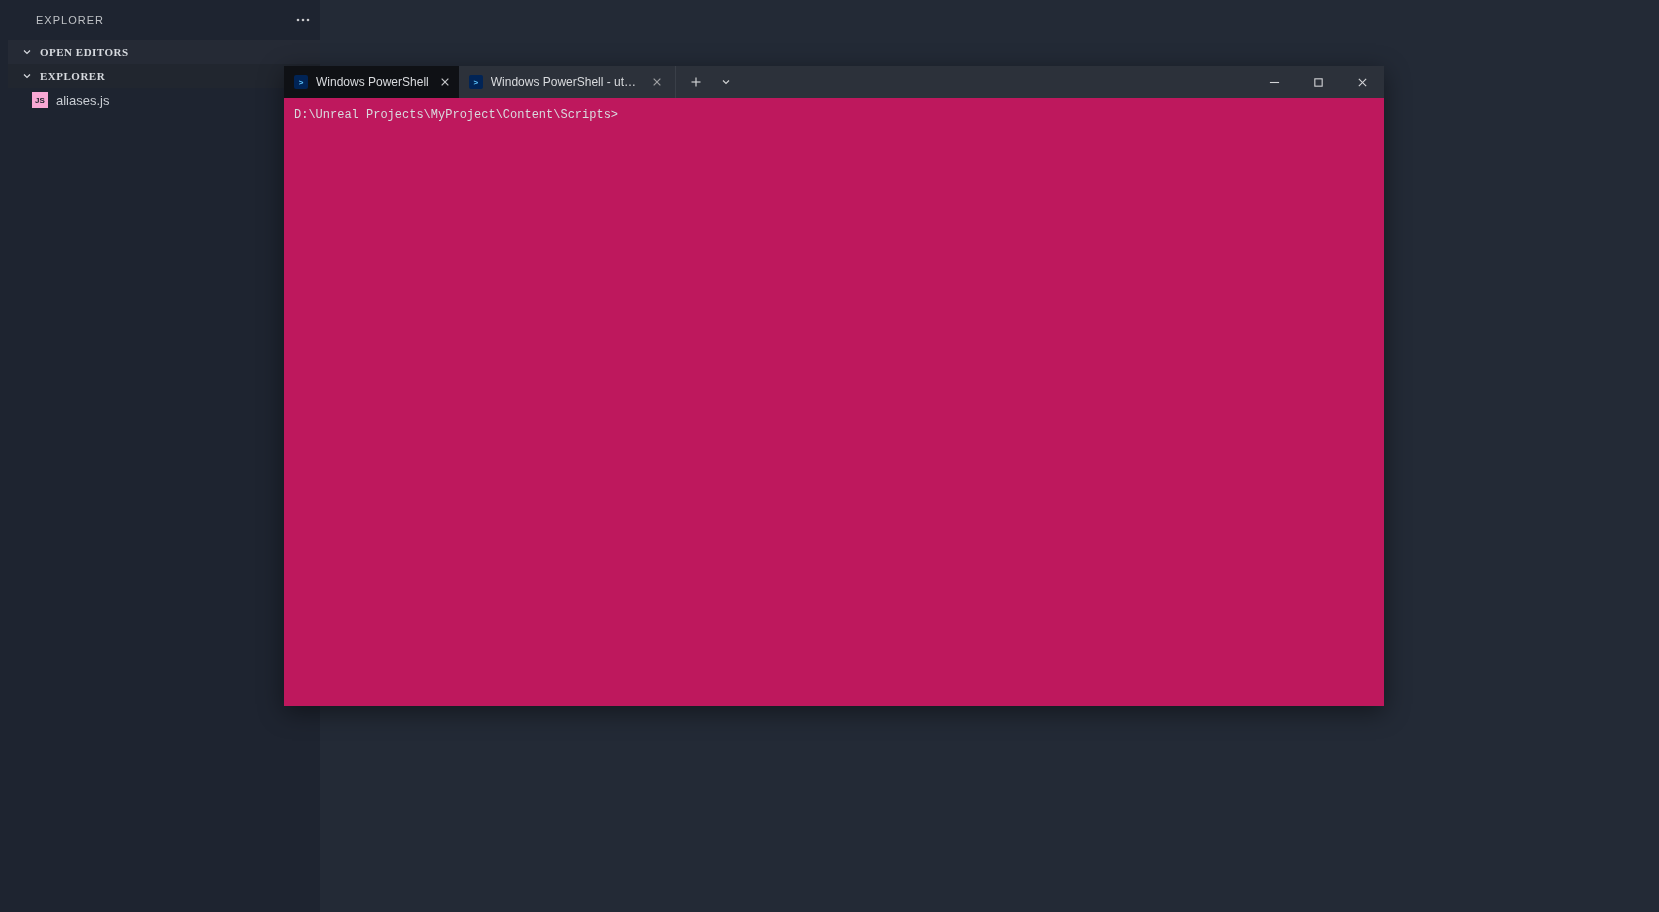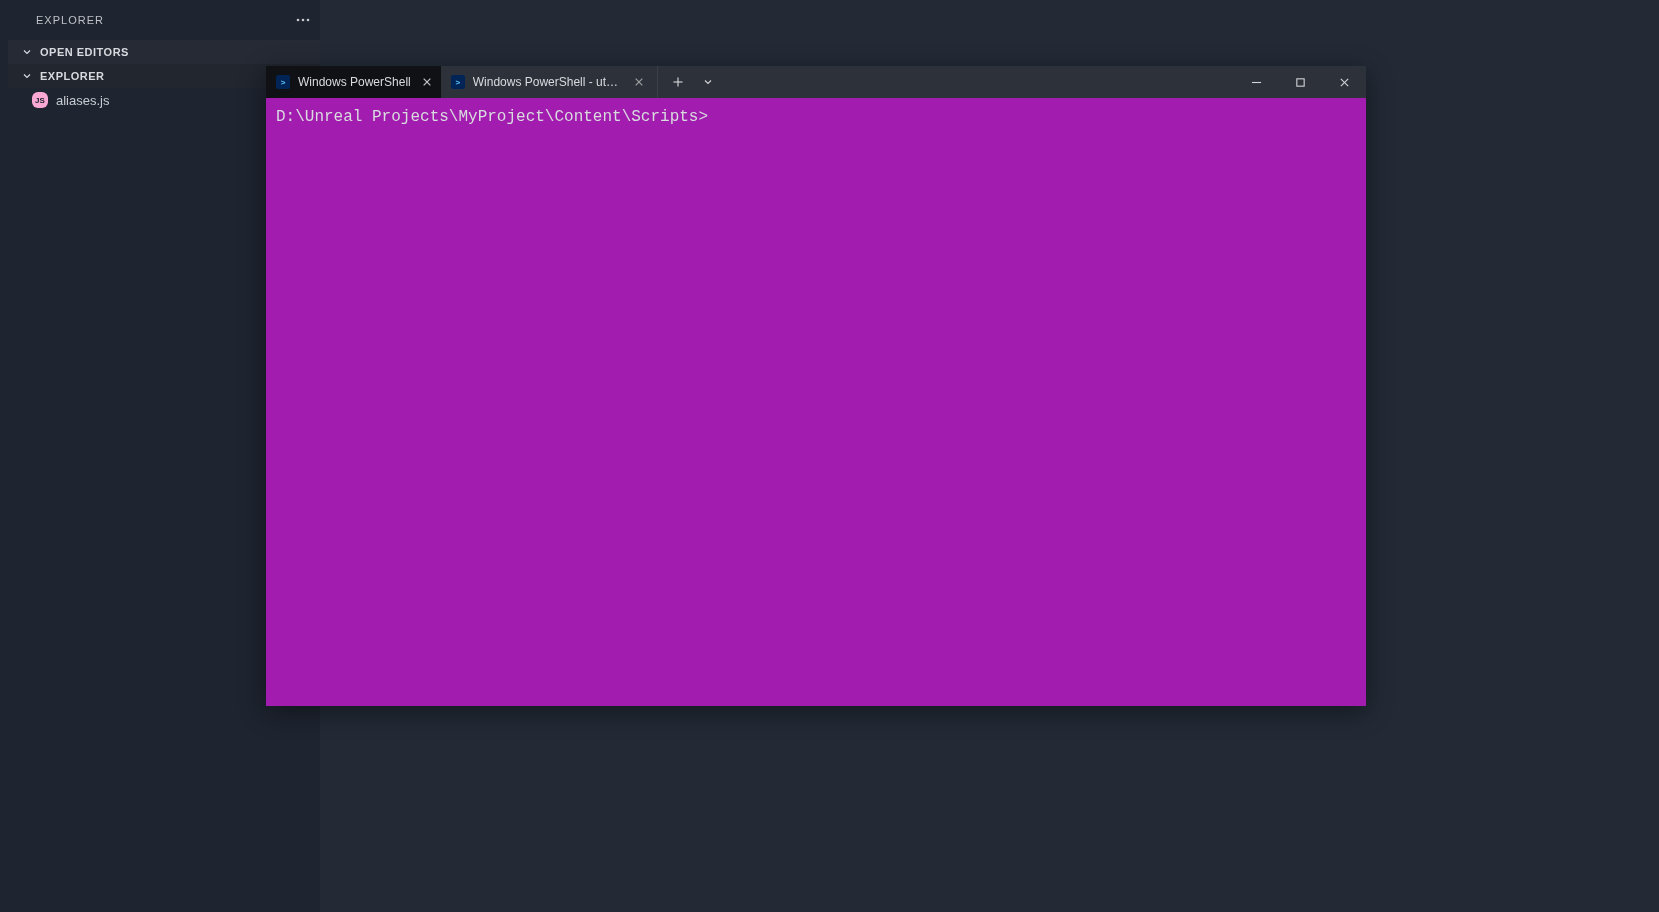"OPEN EDITORS" .section-row { font-family: none -> Liberation Serif, serif }
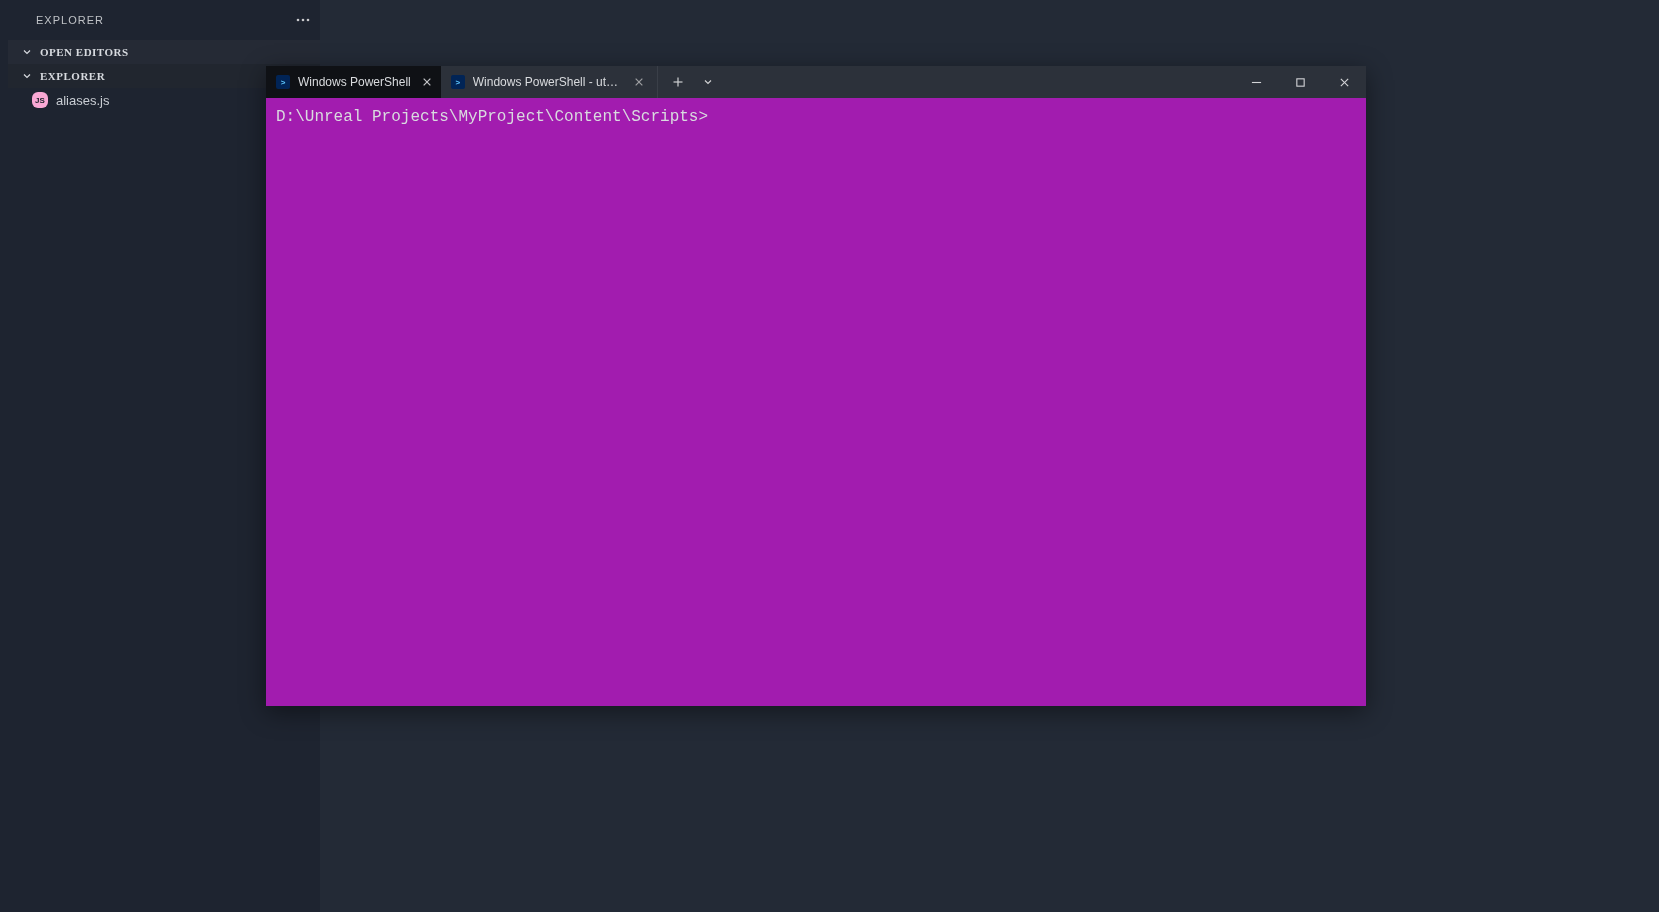"Windows PowerShell" .term-window { left: 266px -> 284px }
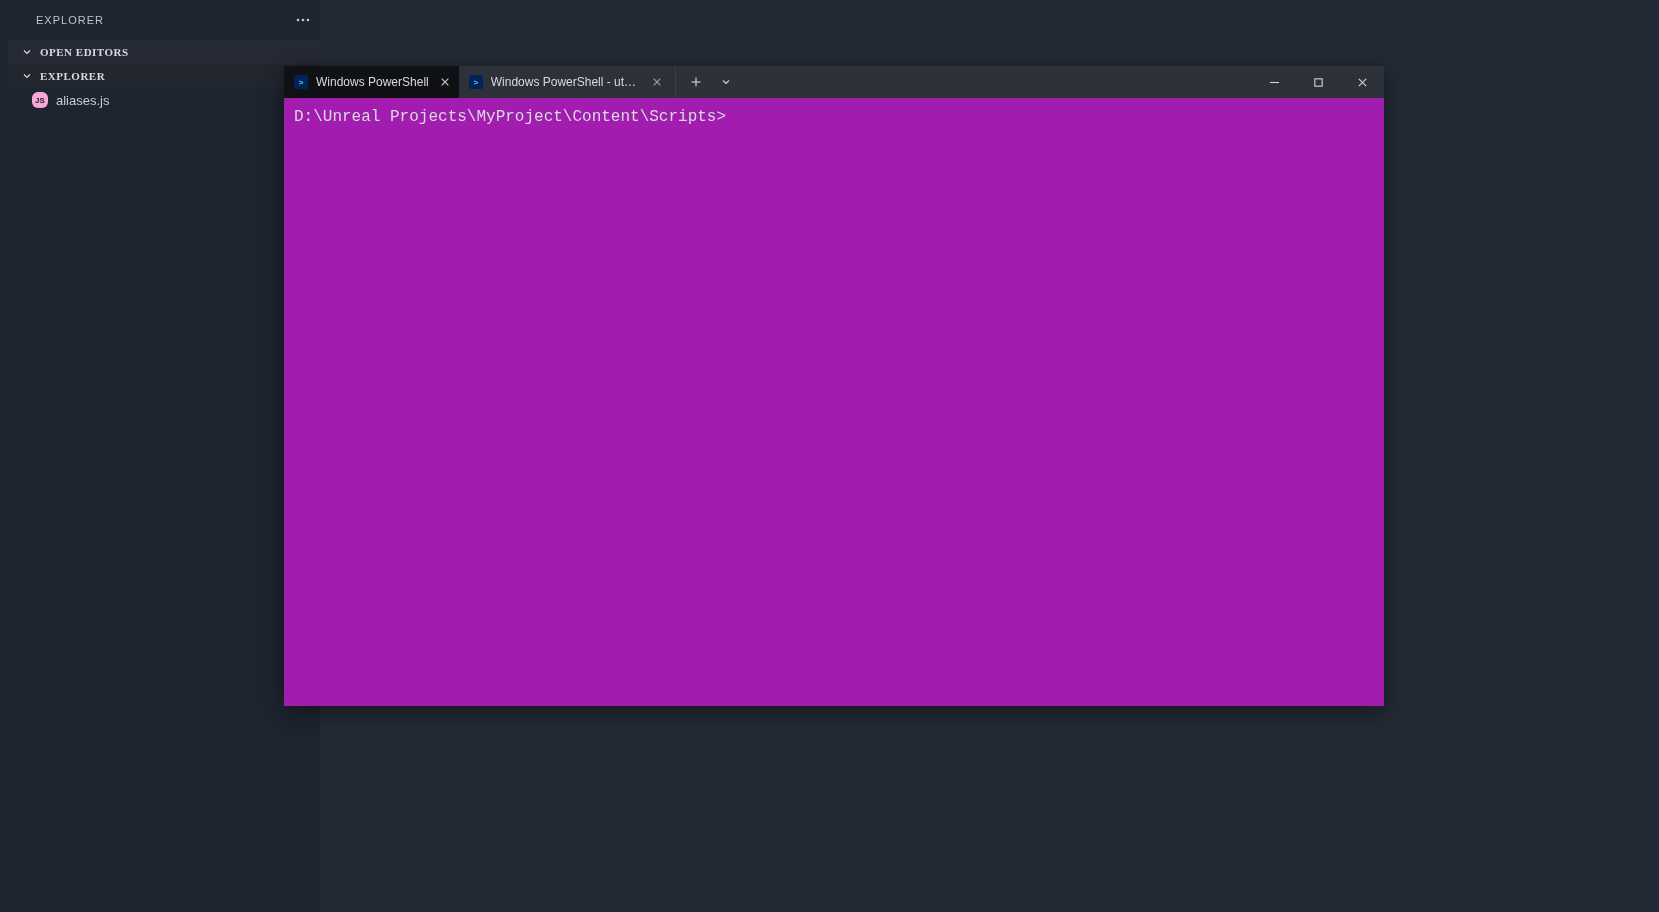"JS" .js-icon { border-radius: 6px -> 0 }
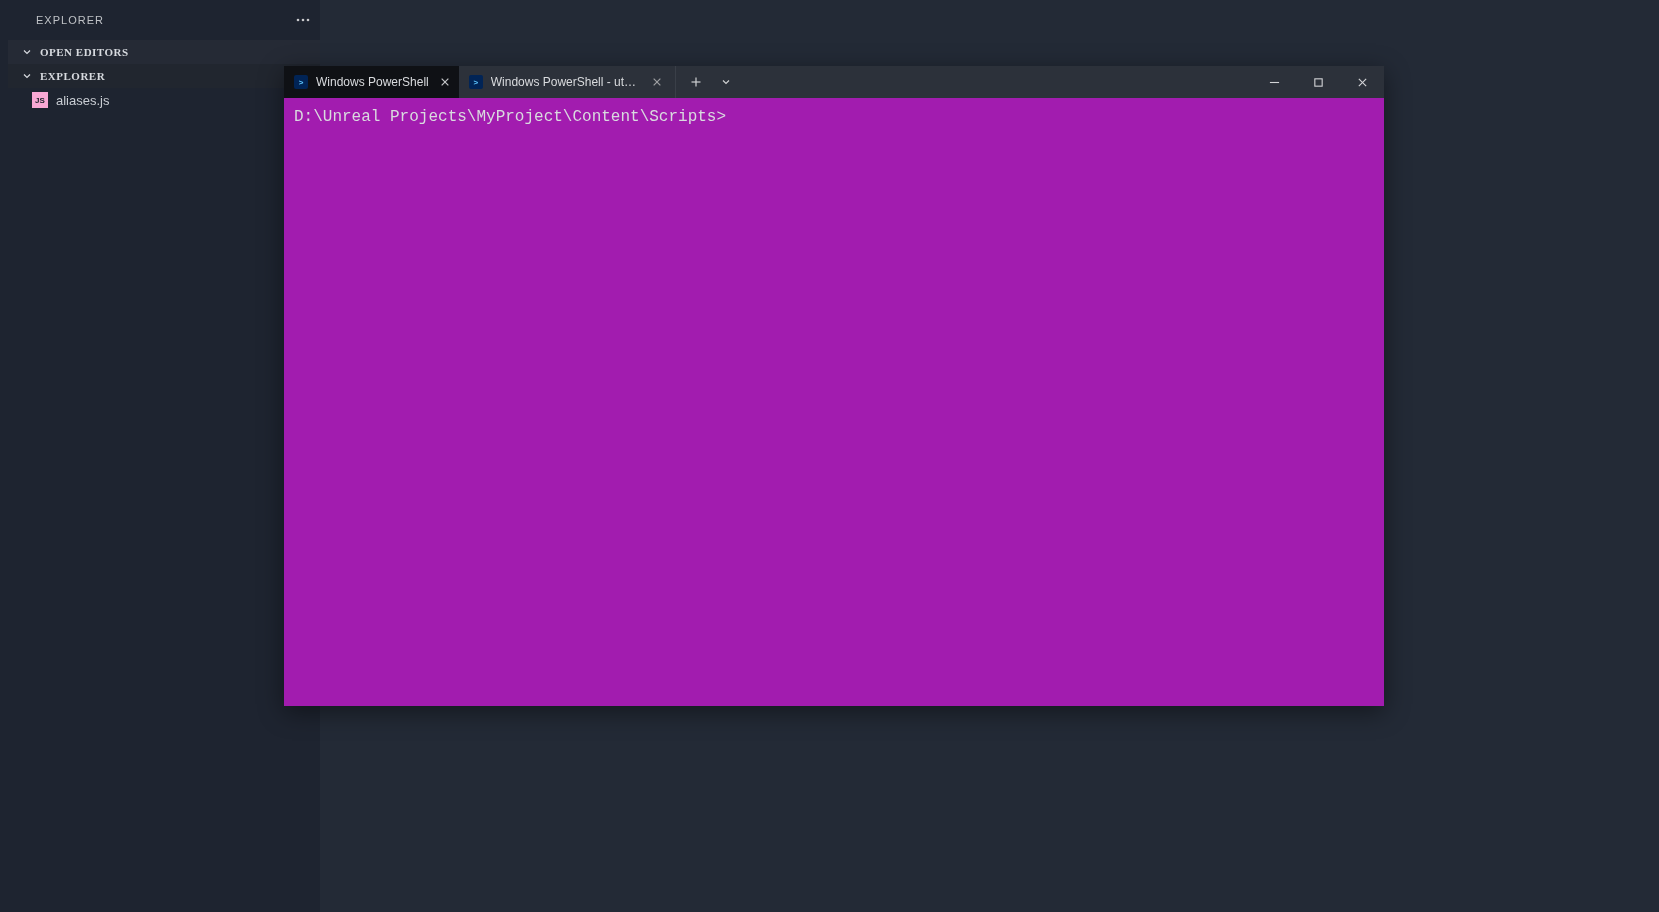"D:\Unreal" .term-body { background: #a21caf -> #be185d; font-size: 16px -> 12px }
